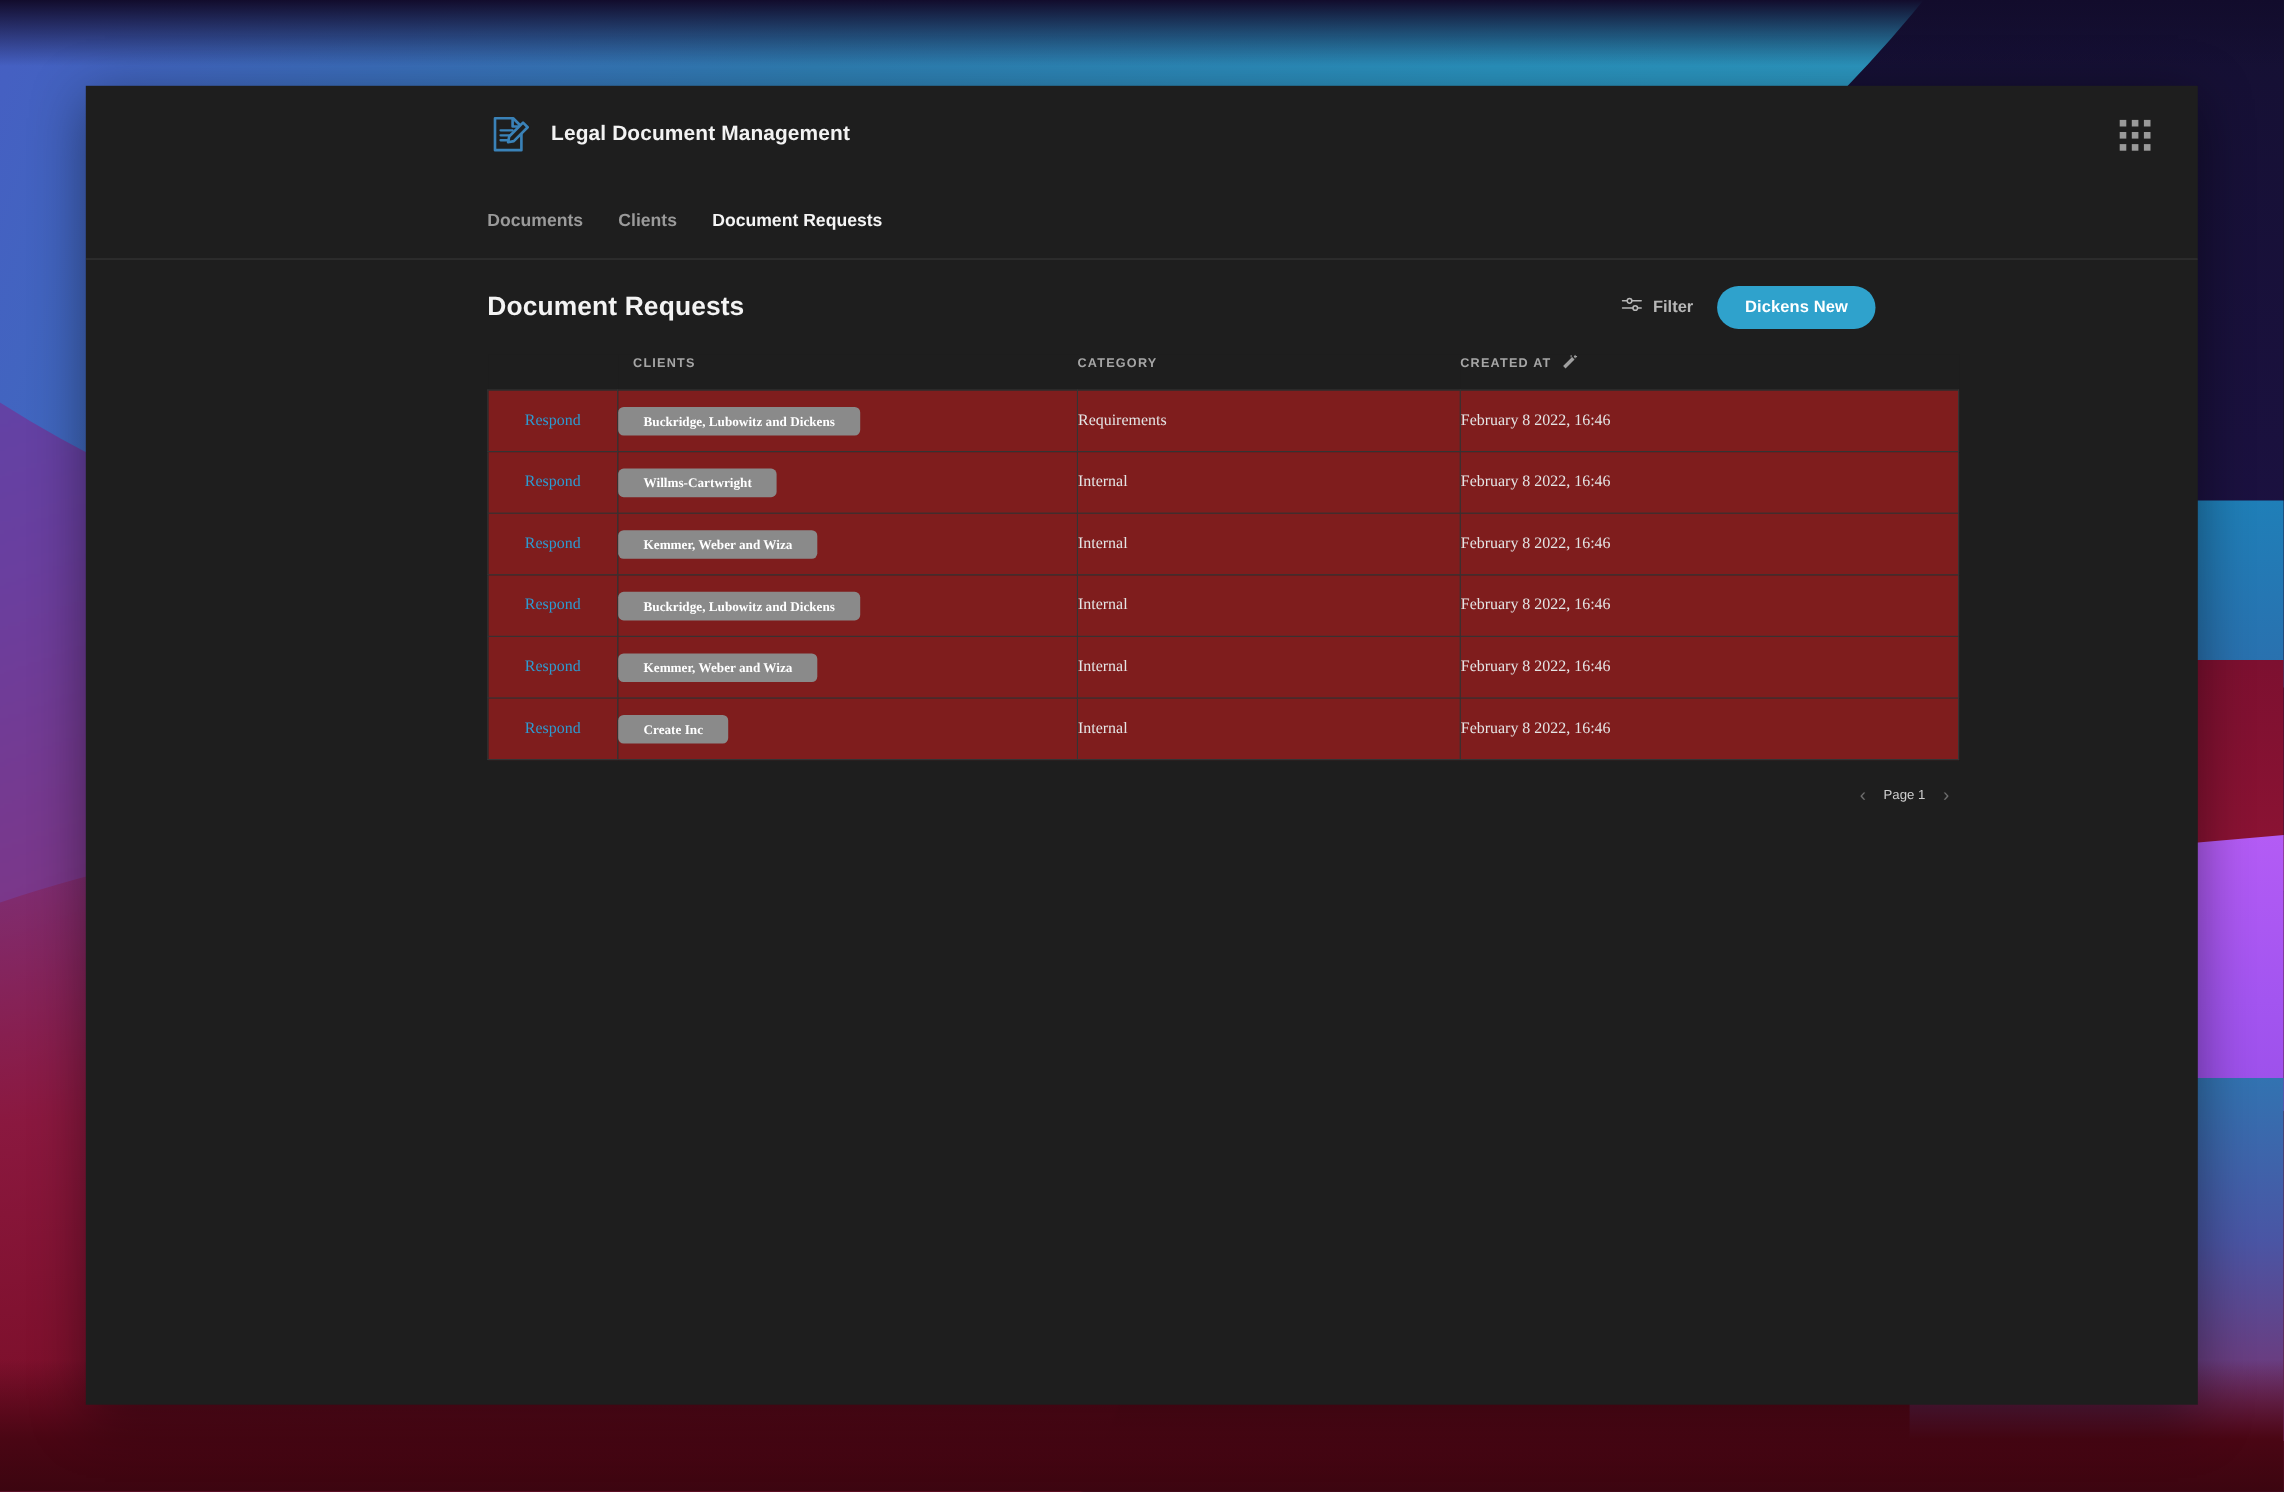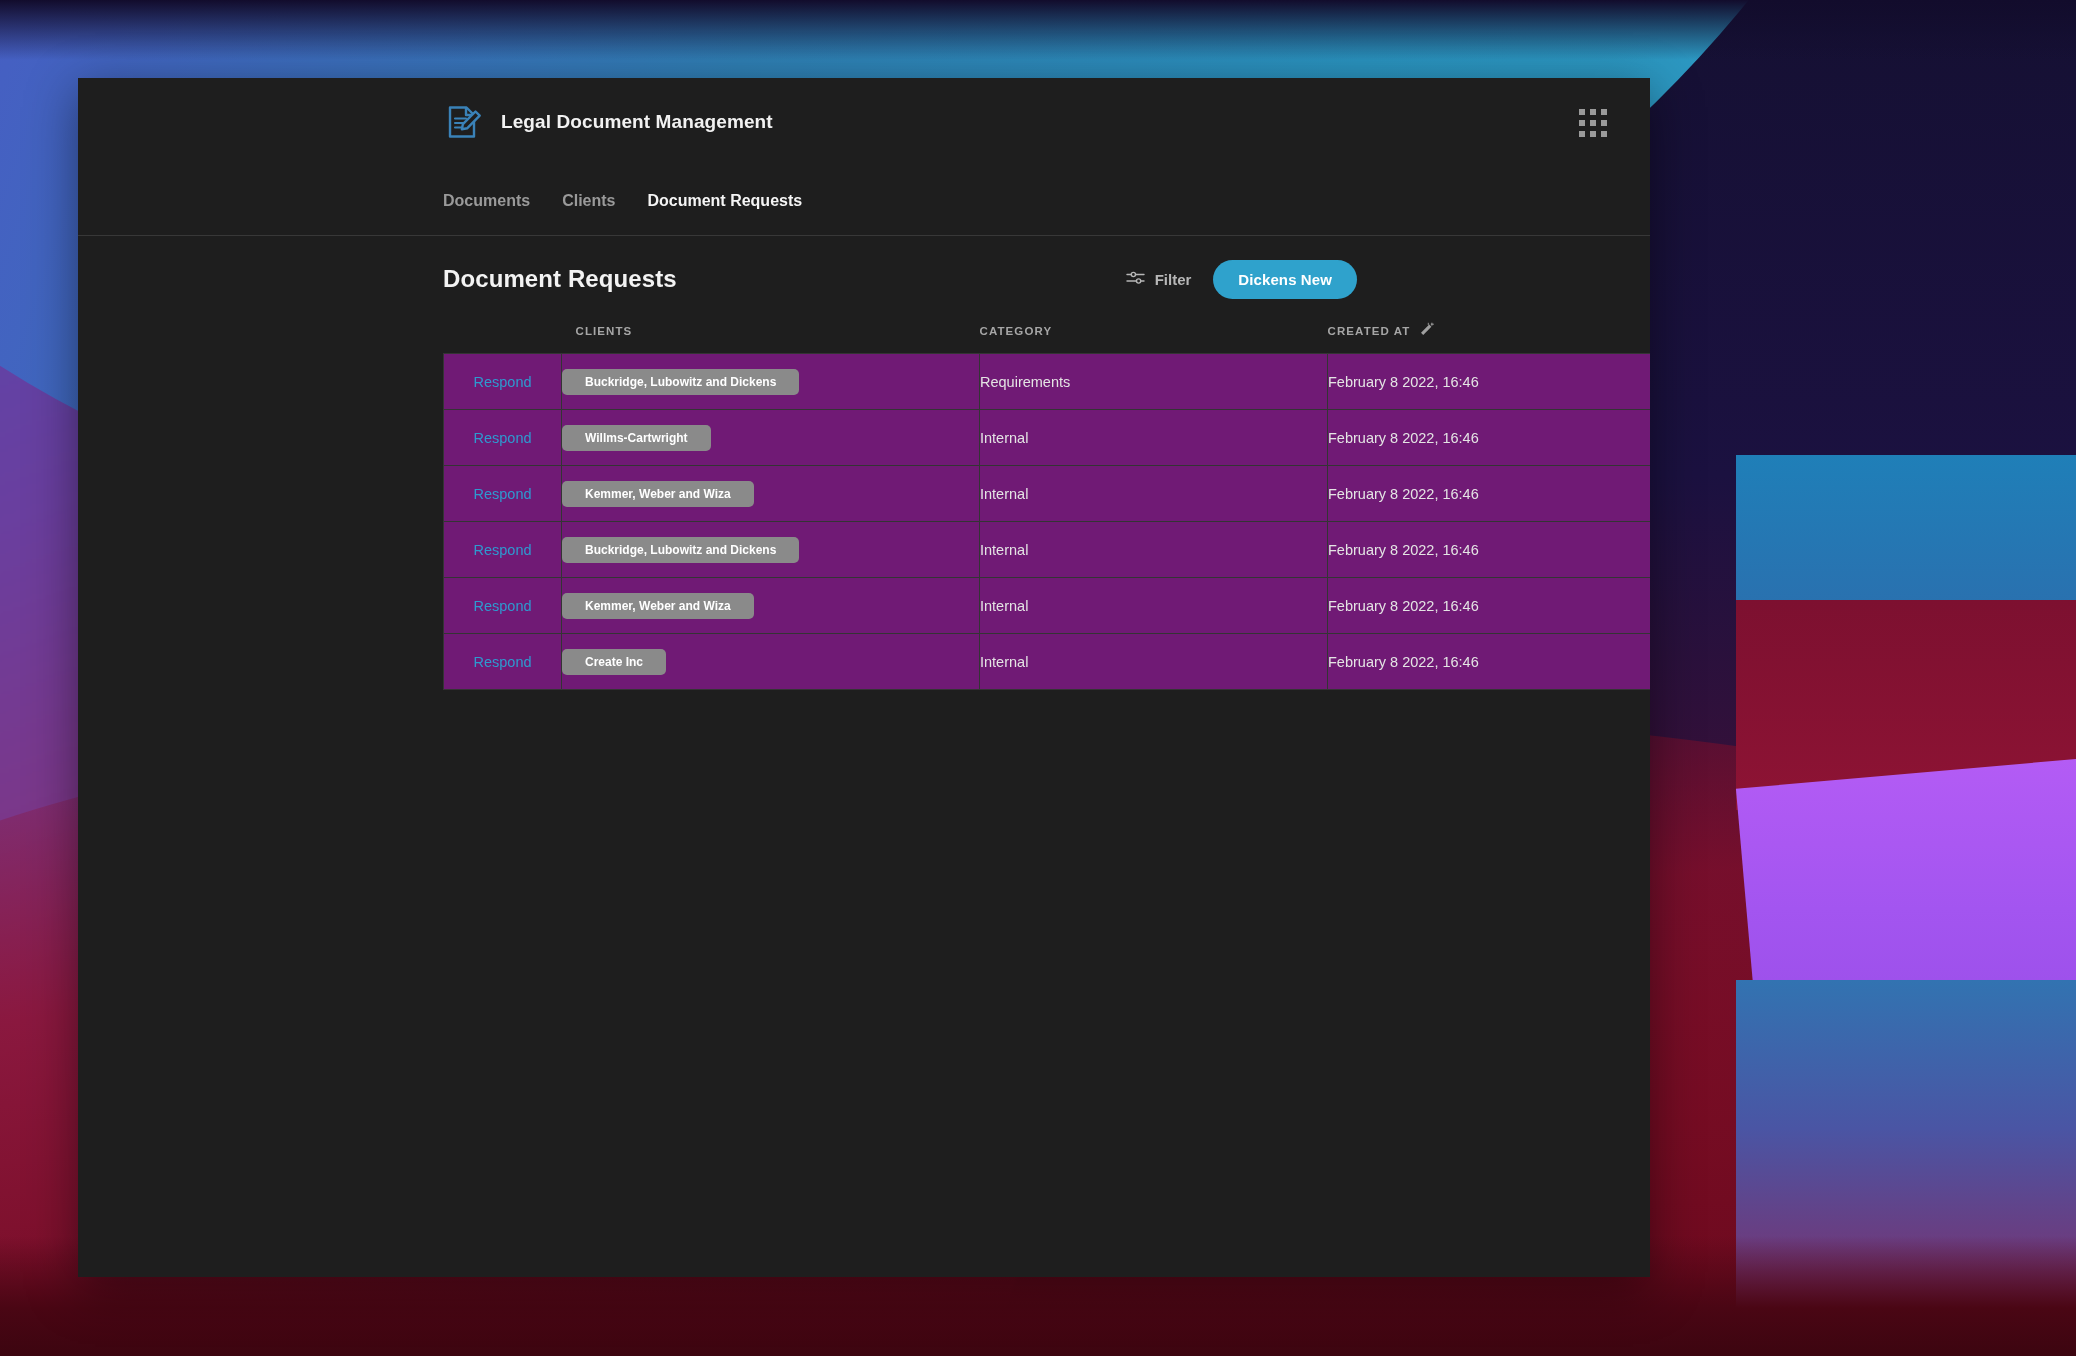"Legal Document Management" #window { width: 1572px -> 1920px }
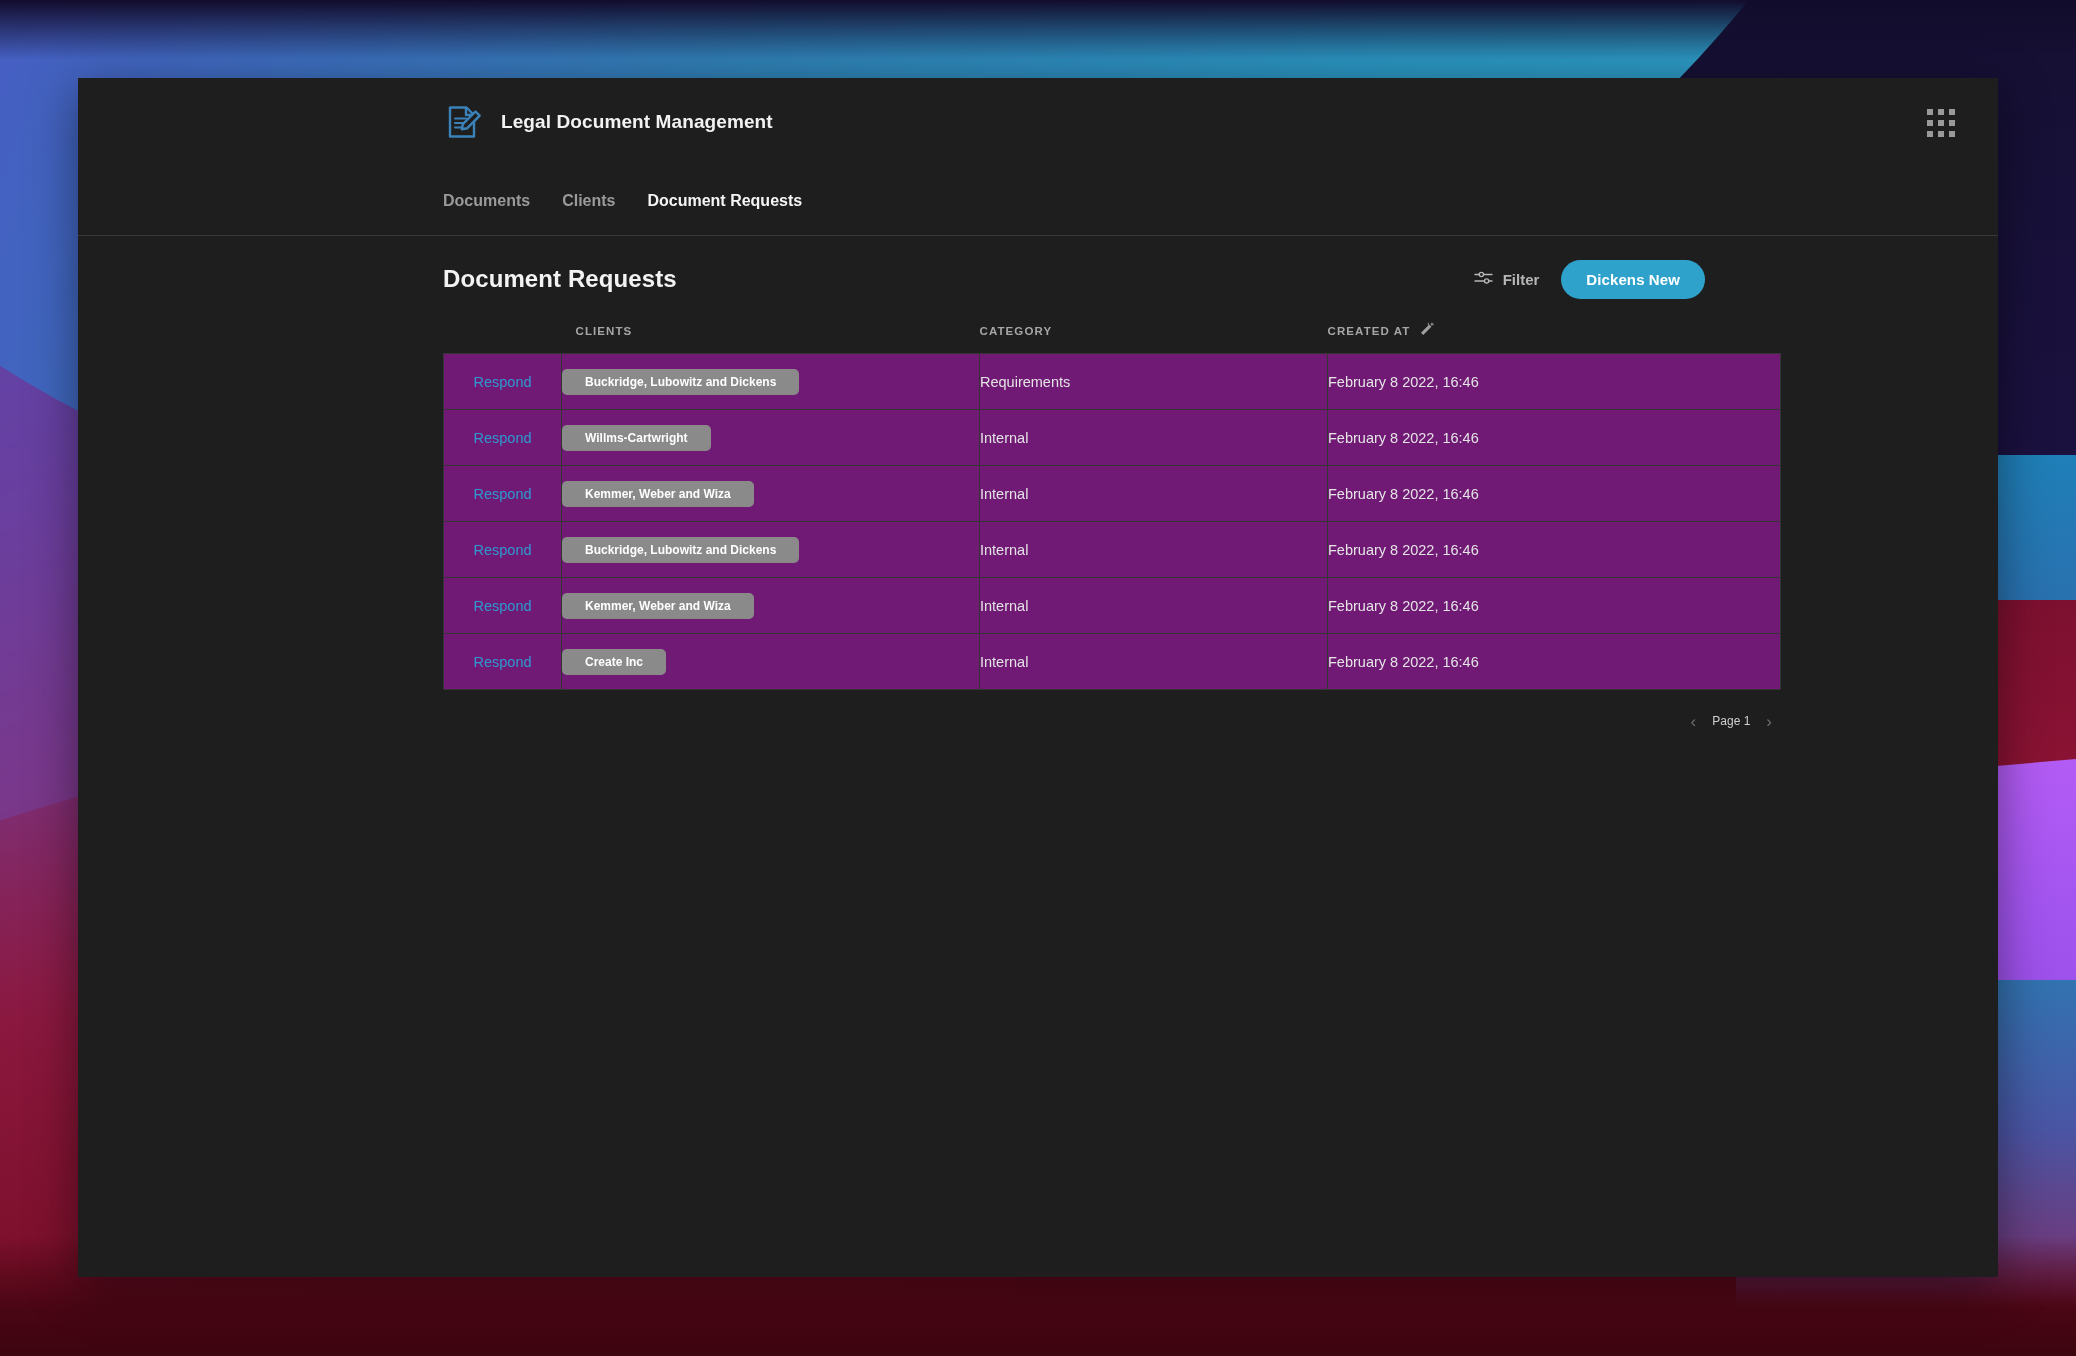"Respond" #requests-table tbody tr { background: #701a75 -> #7f1d1d; font-family: none -> Liberation Serif, serif }
